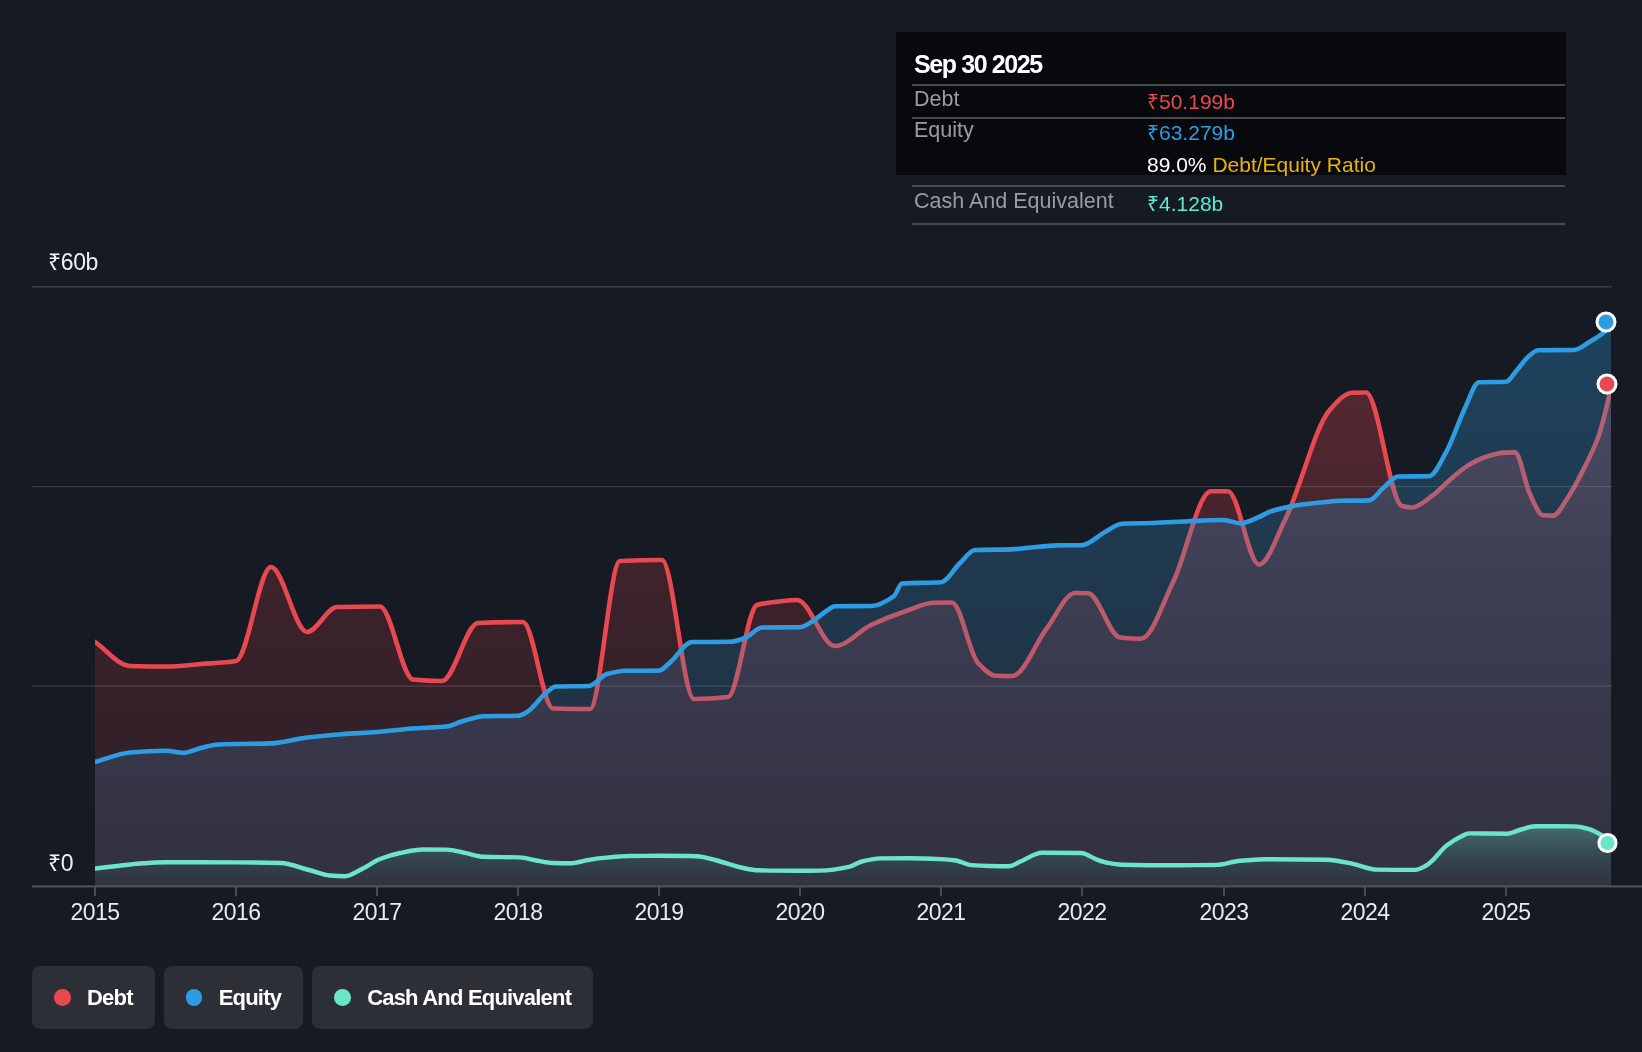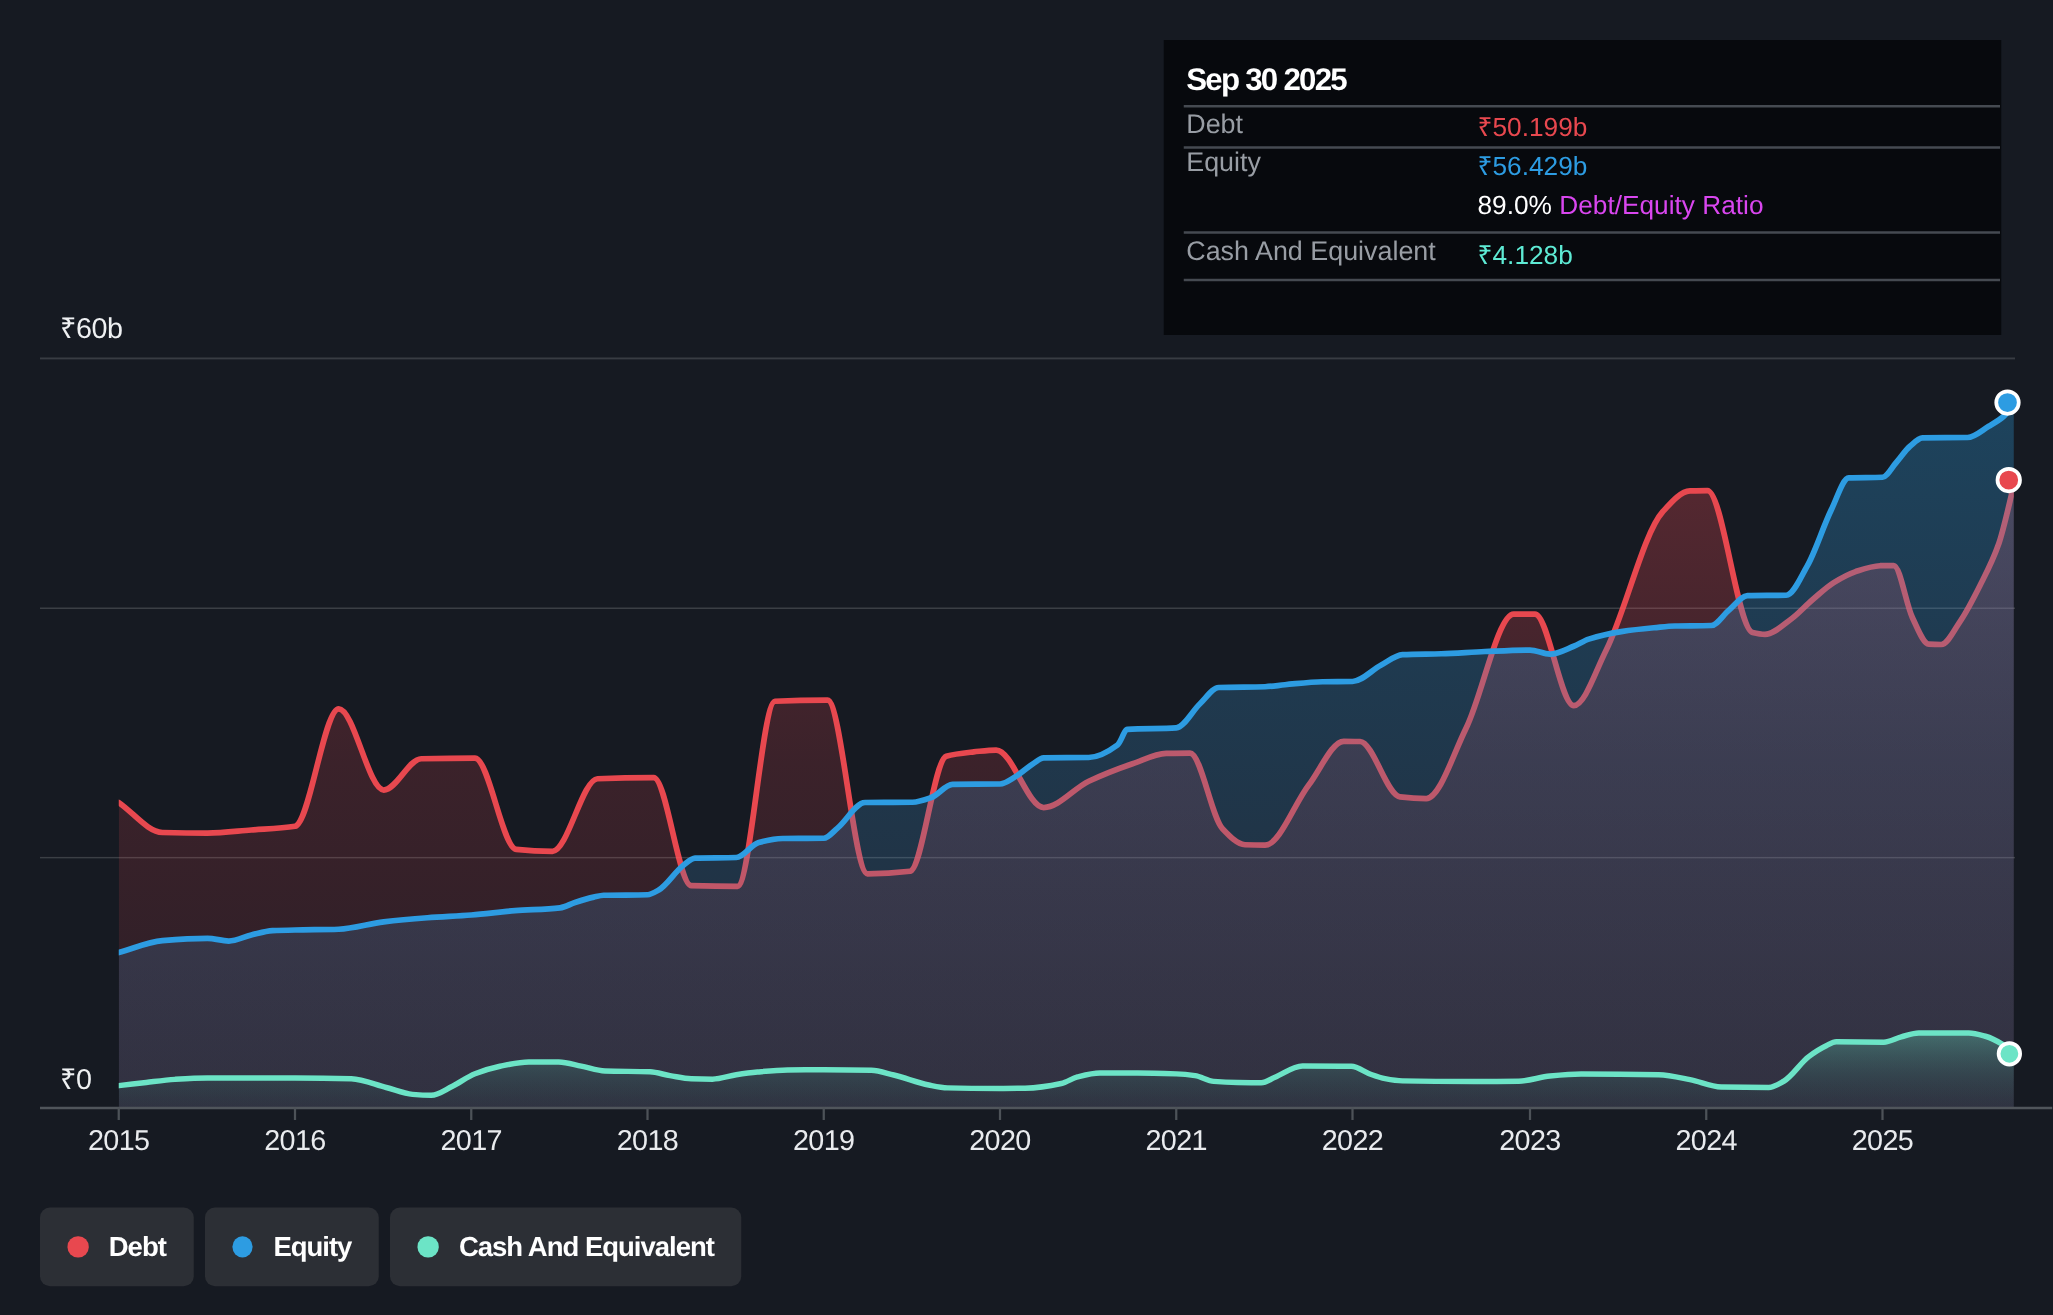"Sep 30 2025" #tip { height: 236px -> 143px; left: 931px -> 896px }
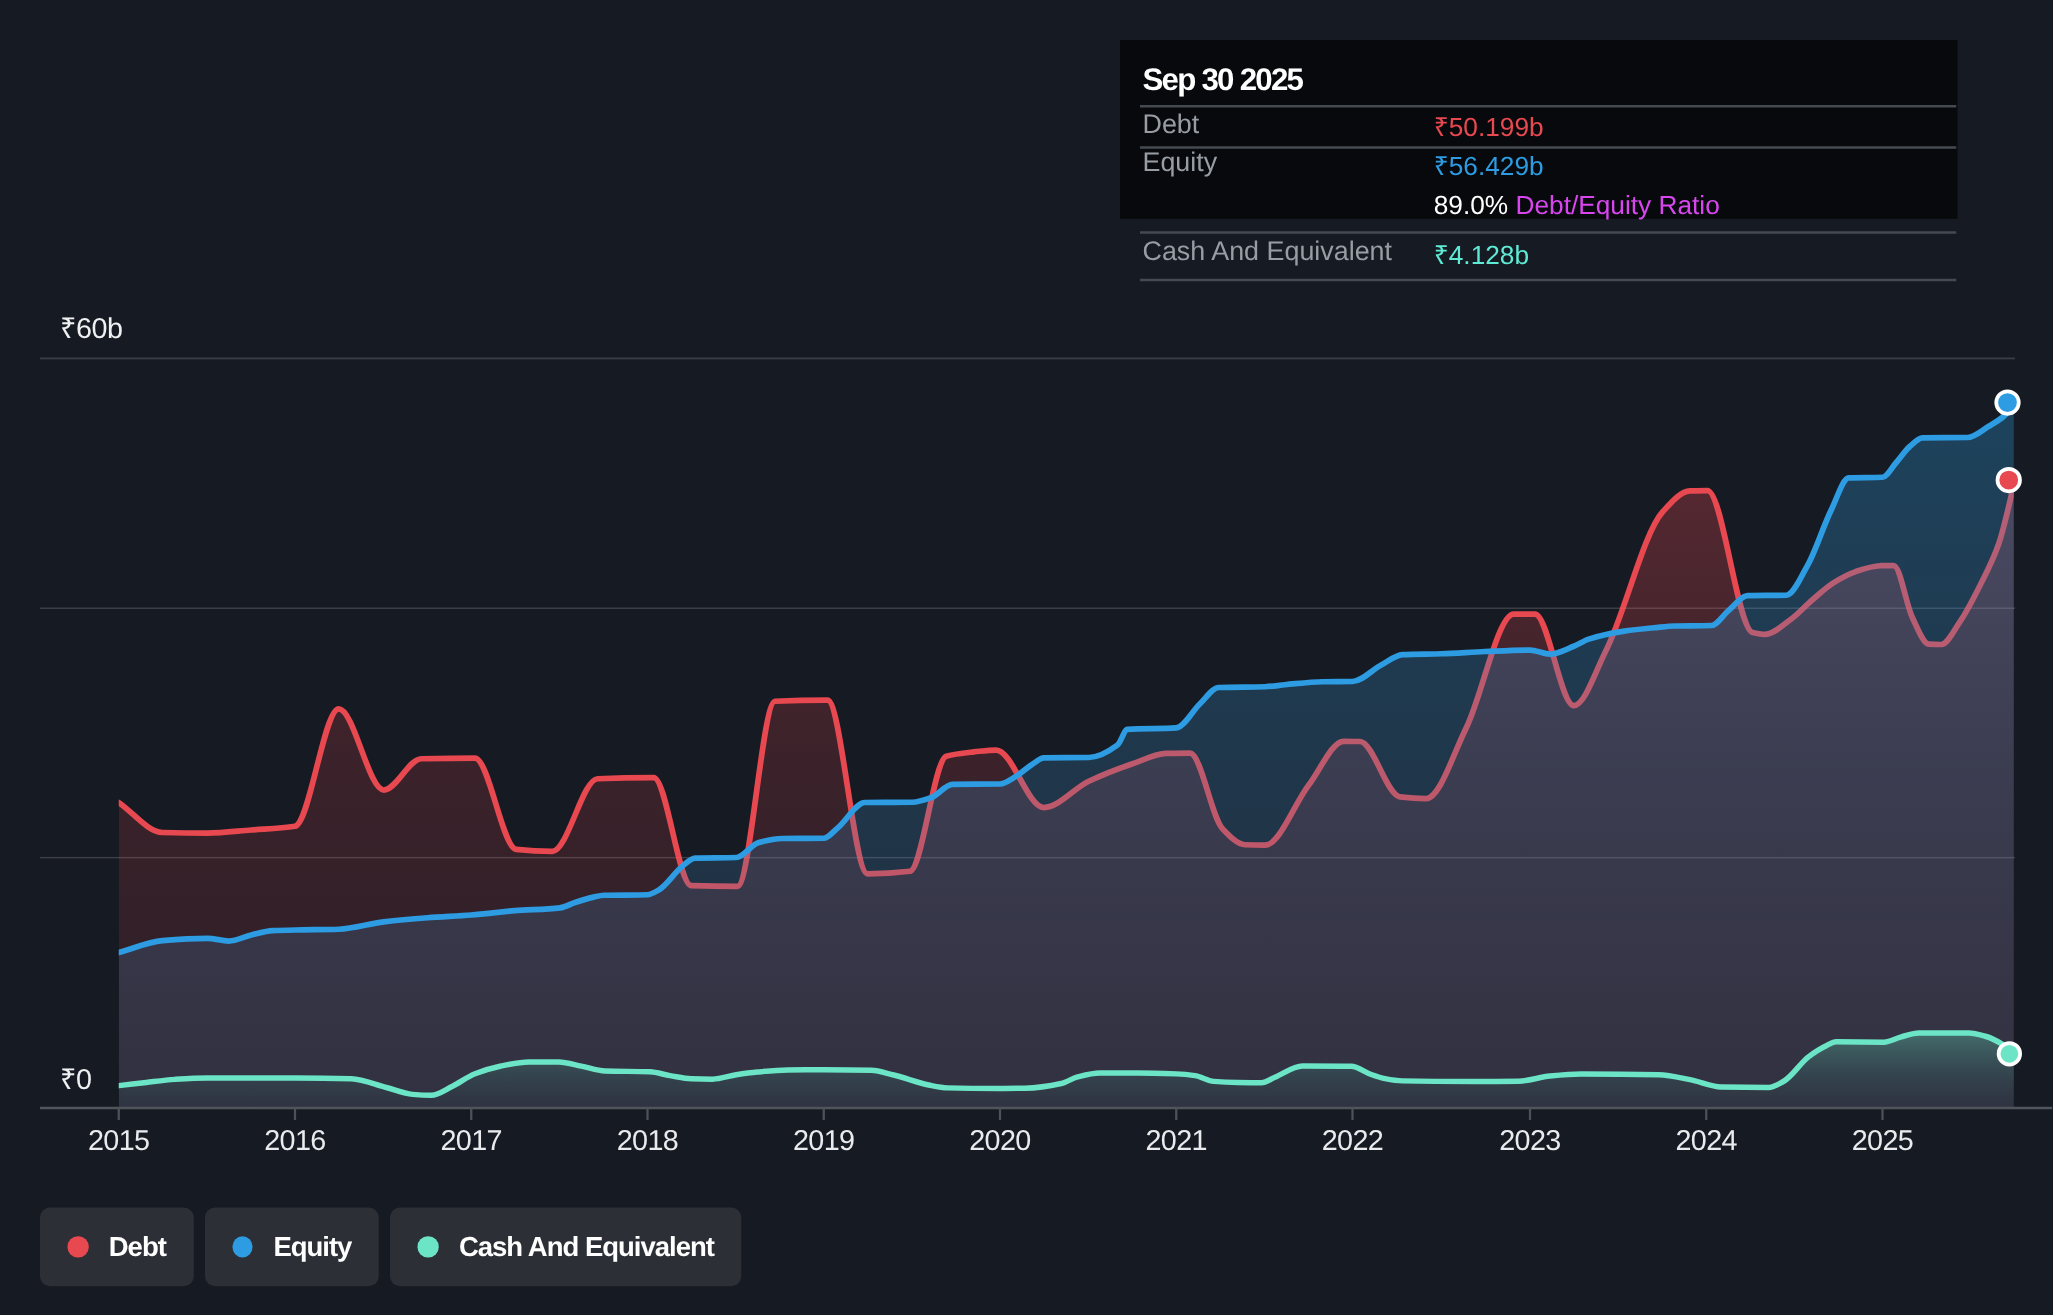"₹56.429b" div.val { text: 56.429b -> 63.279b }
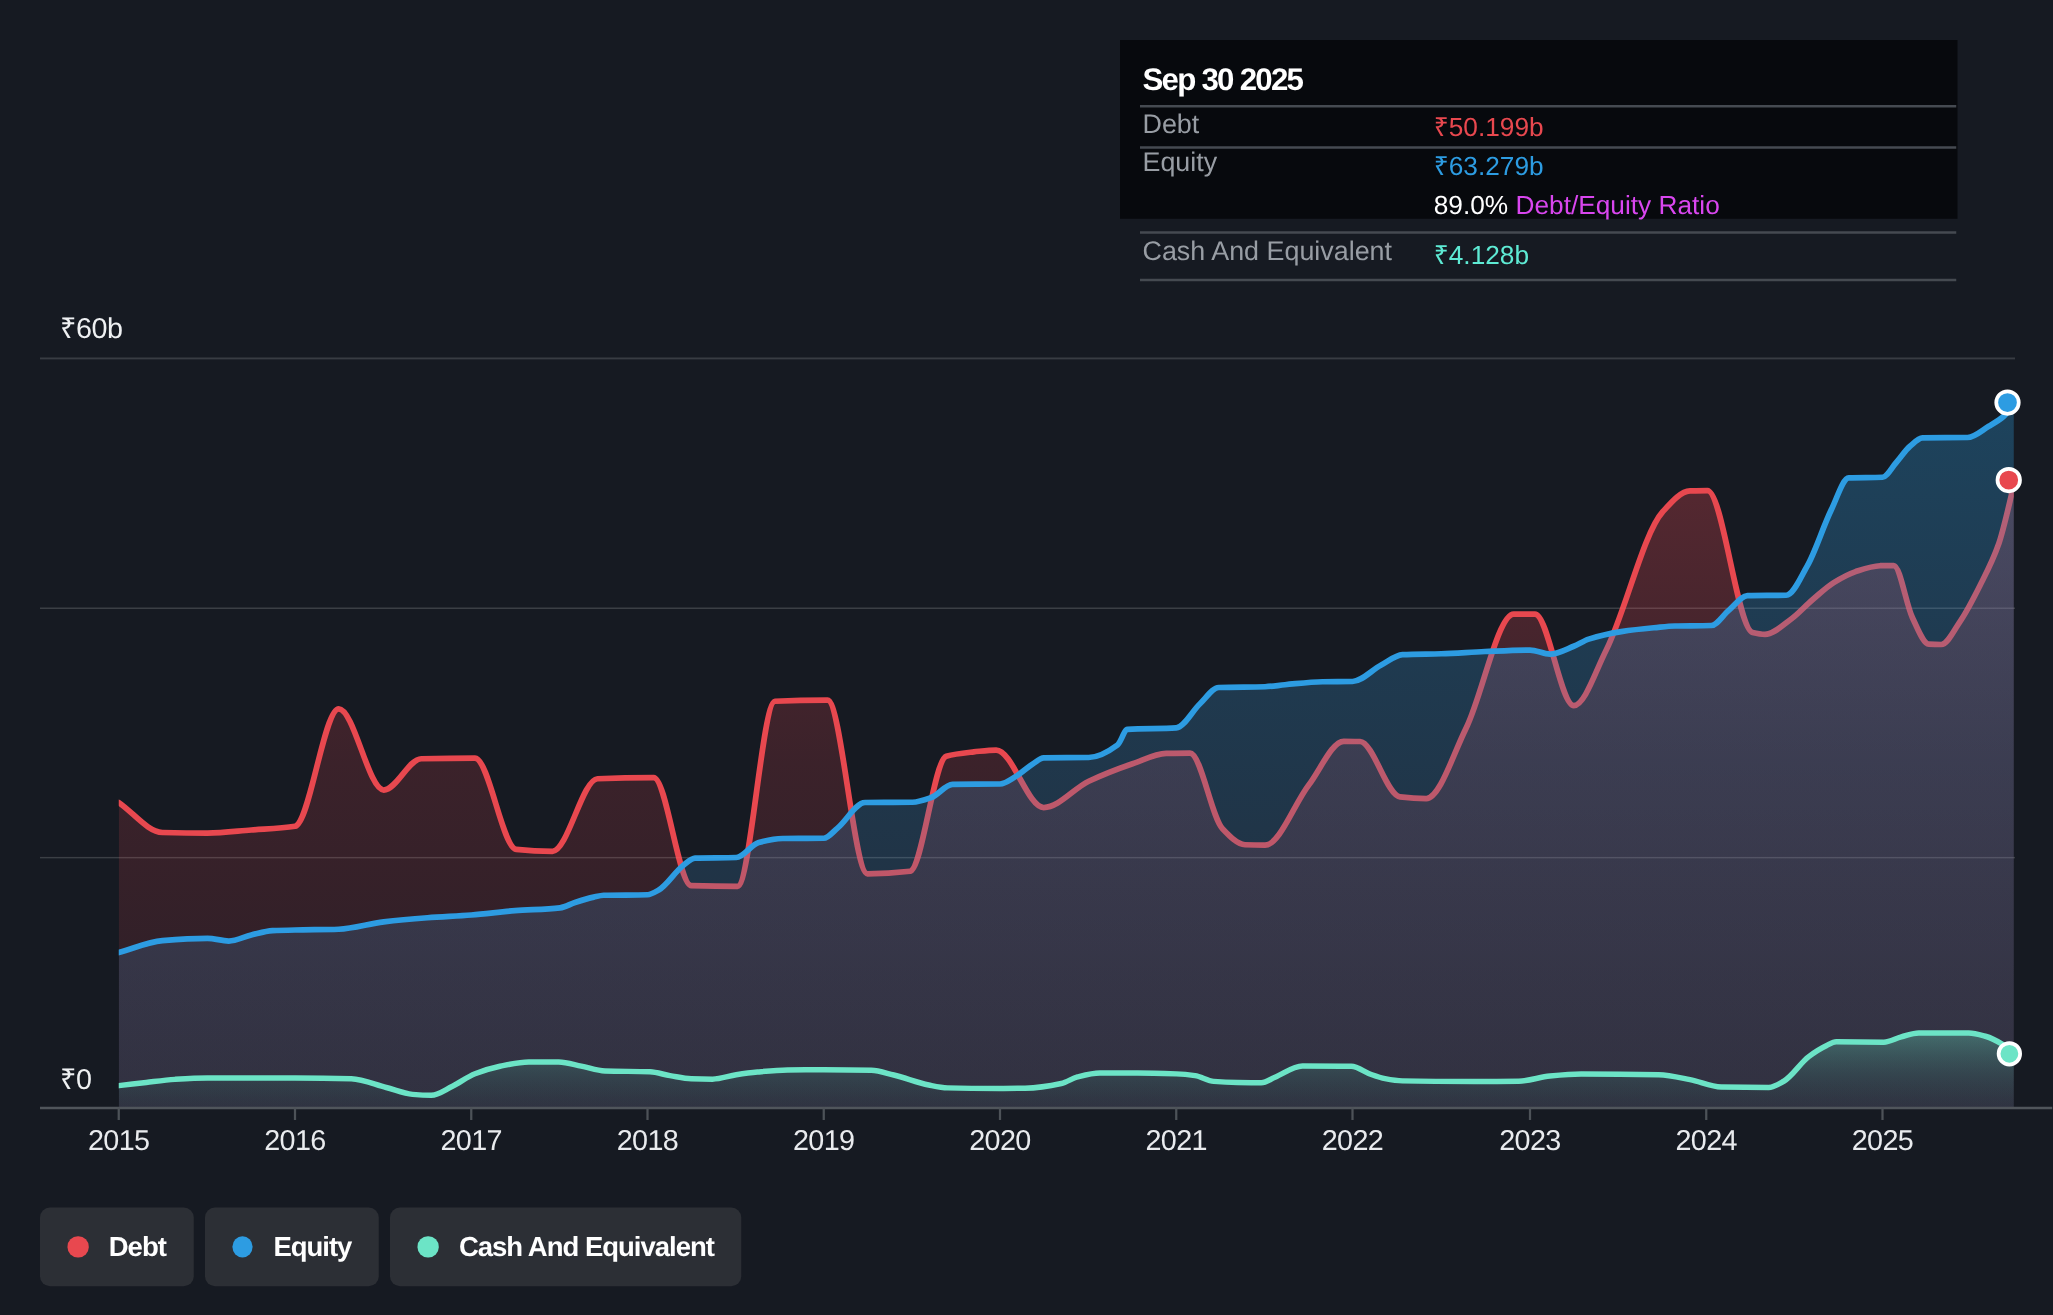"Debt/Equity Ratio" span { color: #d946ef -> #eab308 }
